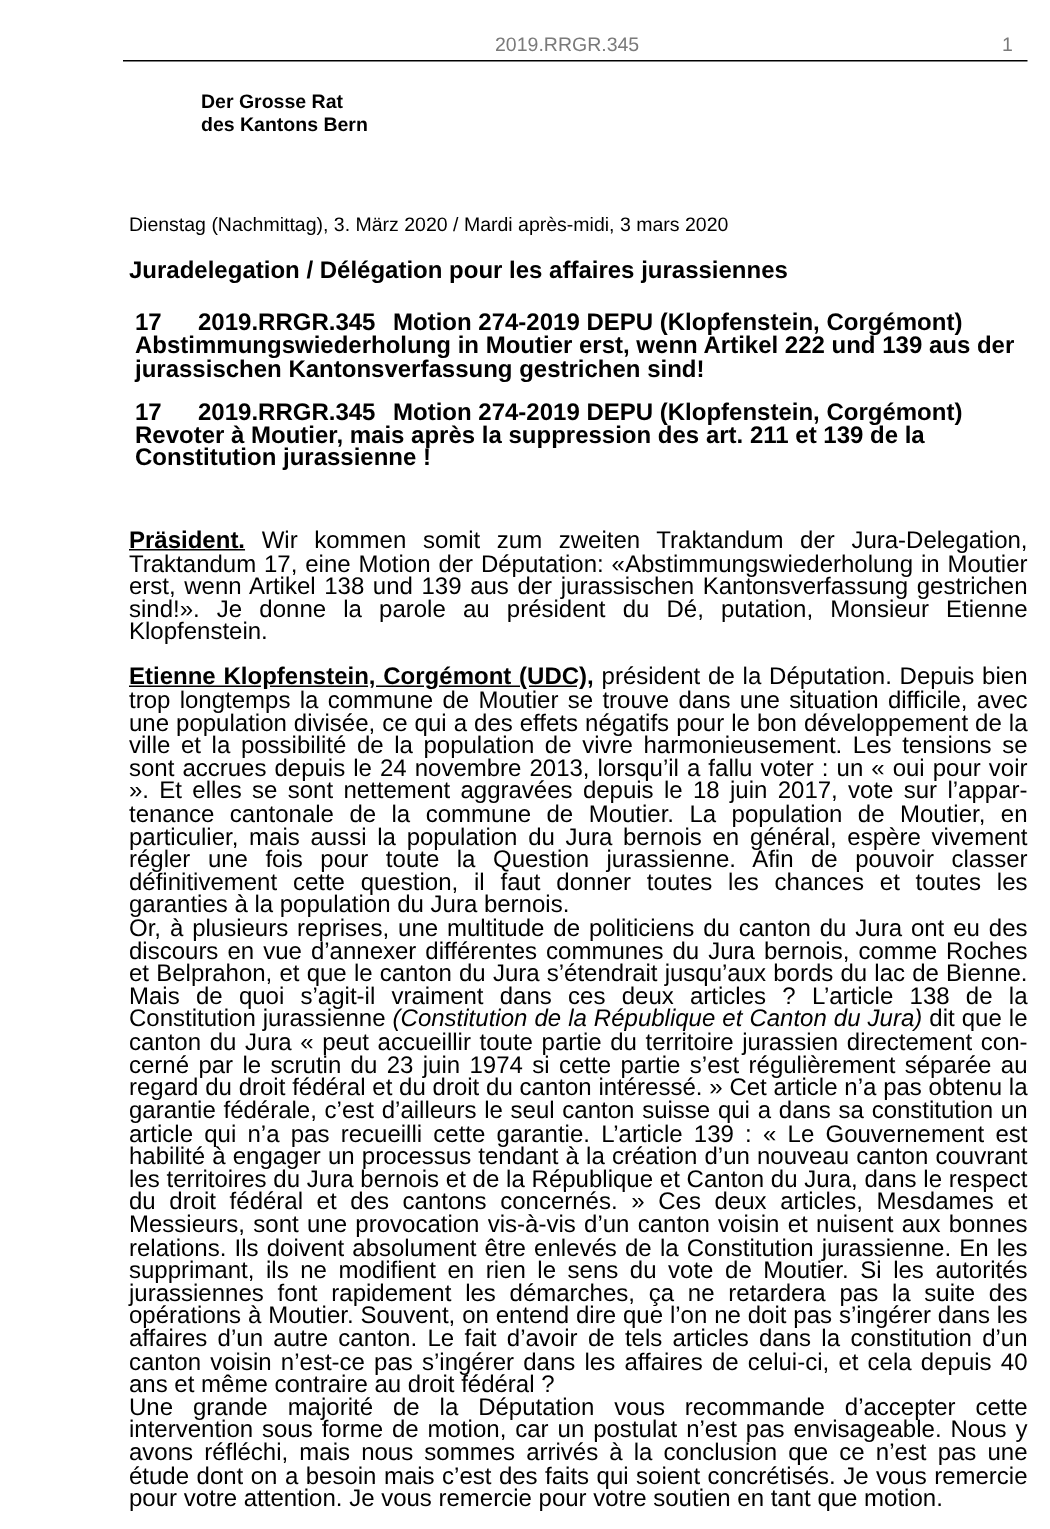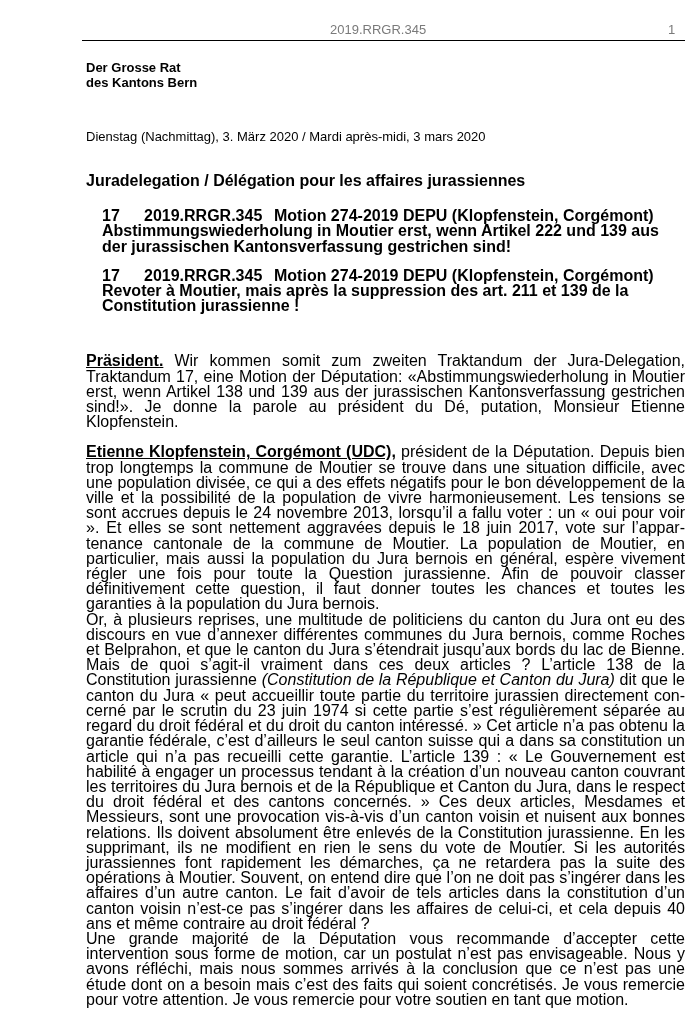"Der Grosse Rat" .institution .col { margin-left: none -> 48px }
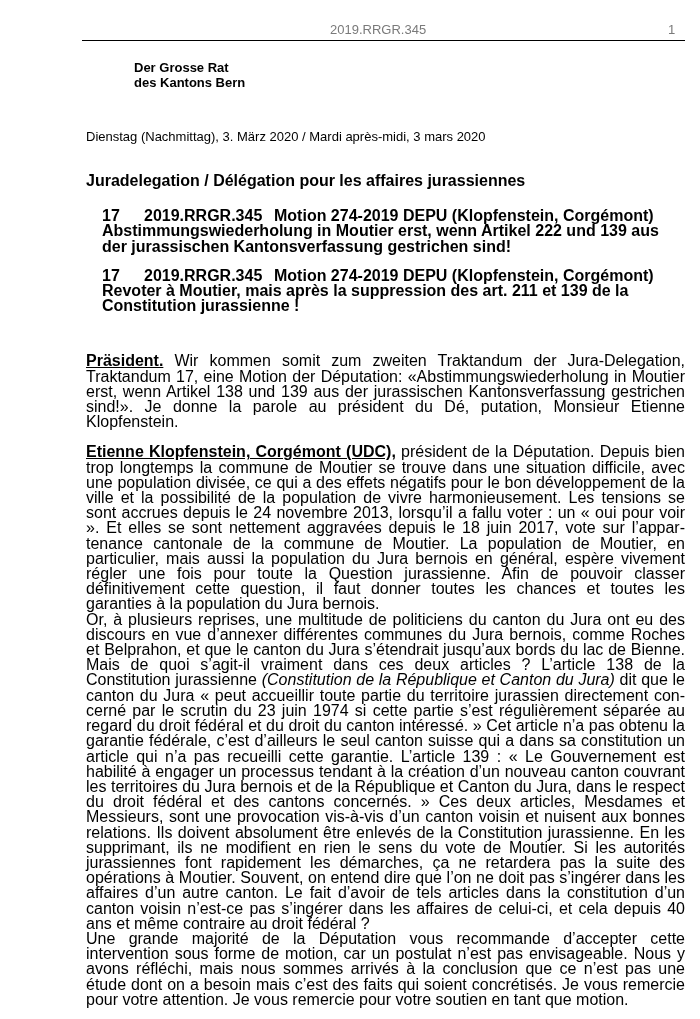"Dienstag (Nachmittag), 3. März 2020" .date-line { top: 129px -> 142px }
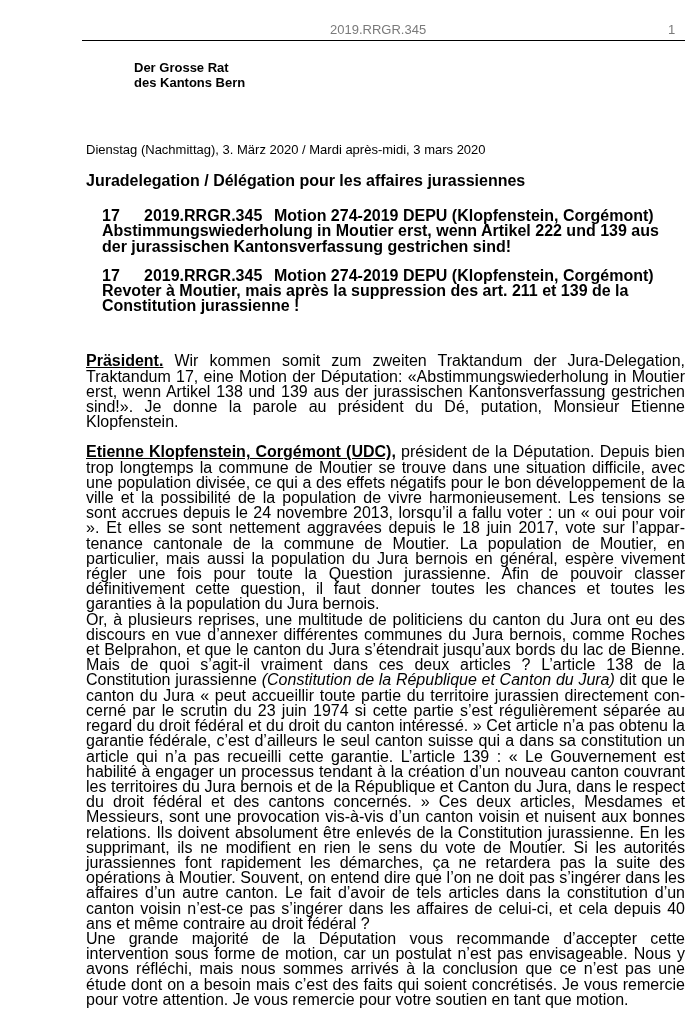"17 2019.RRGR.345 Motion 274-2019 DEPU" .item { margin: 0 0 14px 16px -> 0 0 14px 4px }
